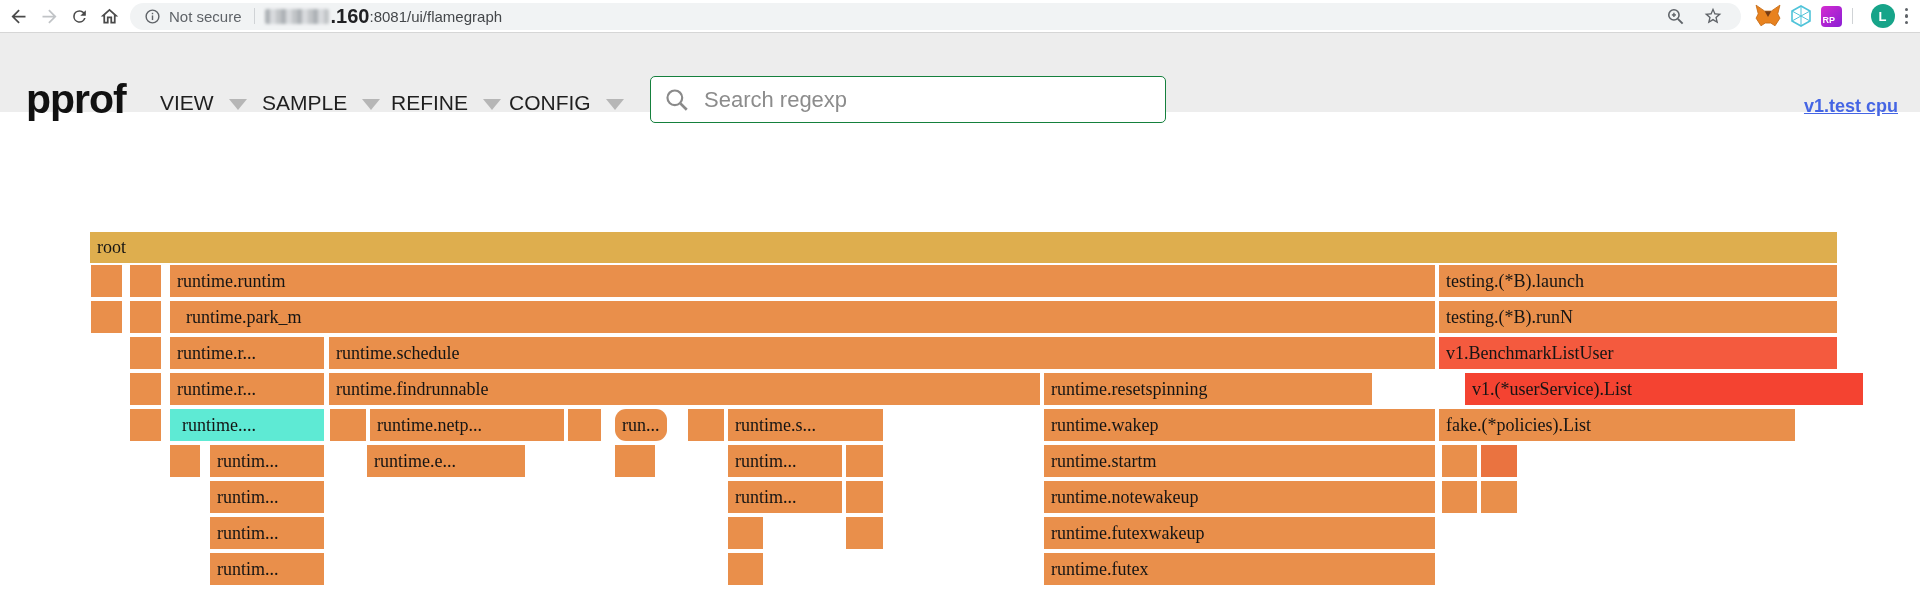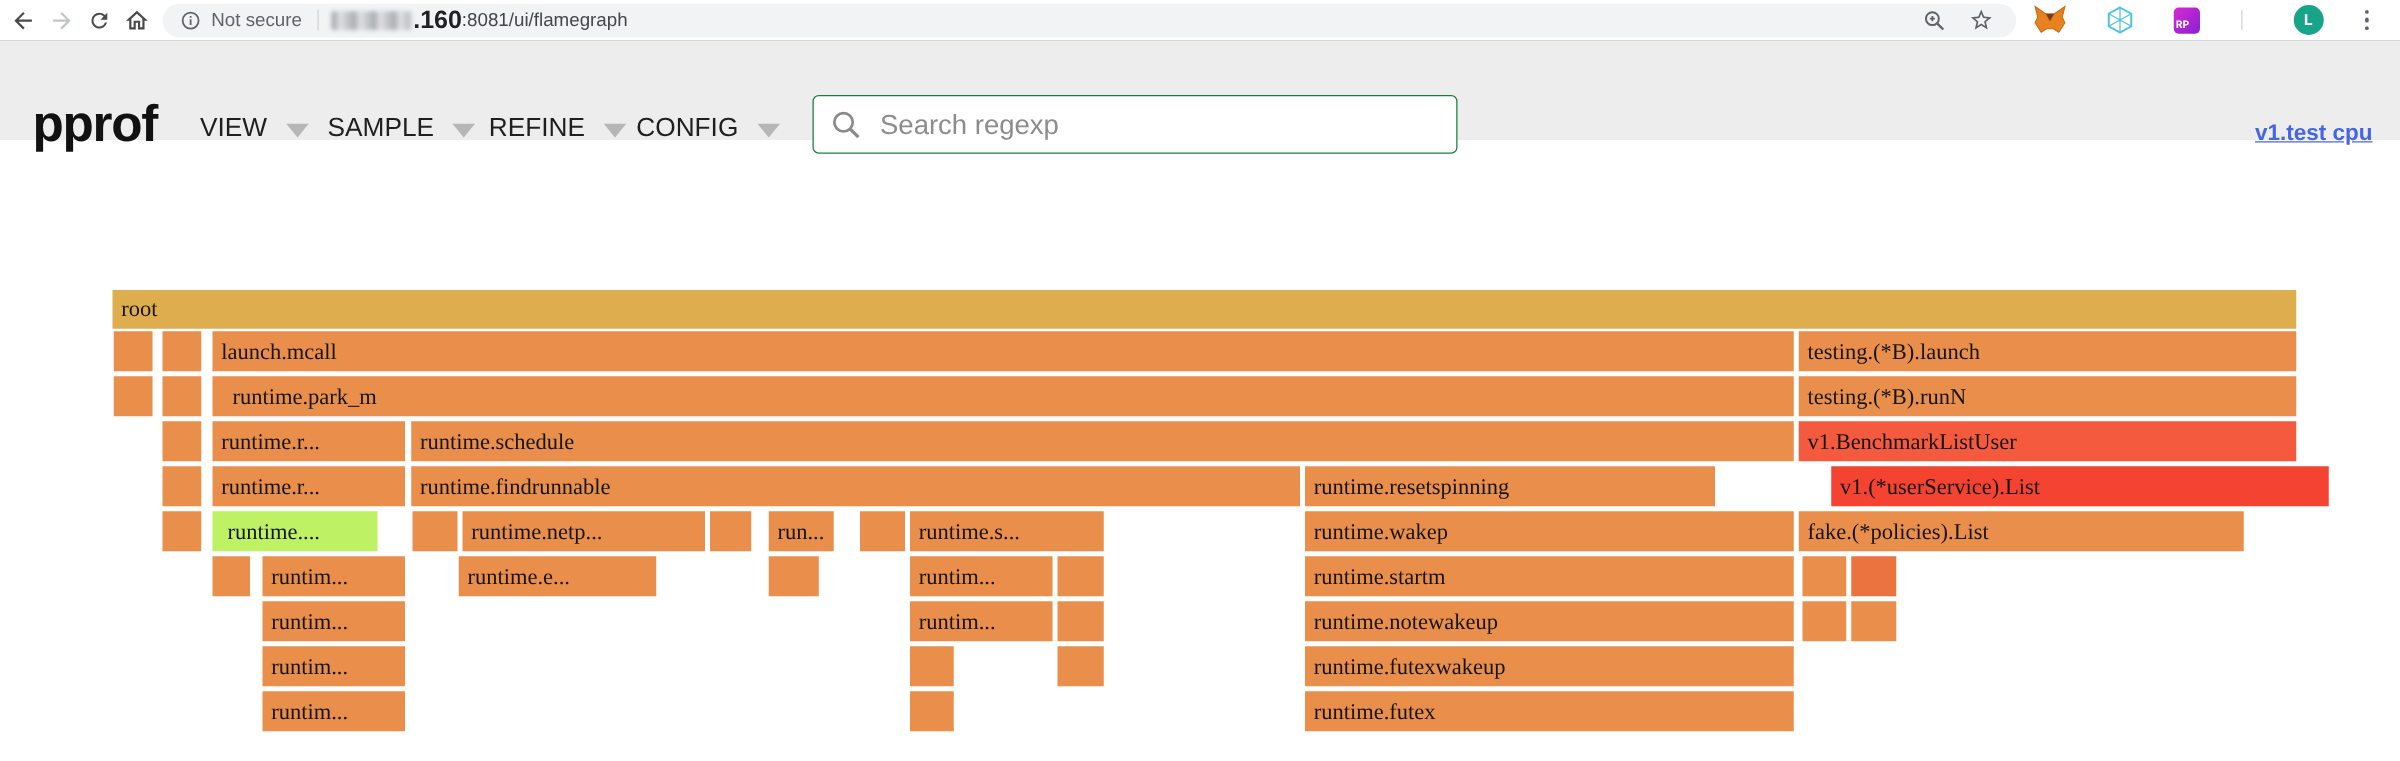"RP" .exticons { font-family: Liberation Mono, monospace -> none; gap: 31px -> 8px; padding: 0 23px 0 14px -> 0 10px 0 14px }
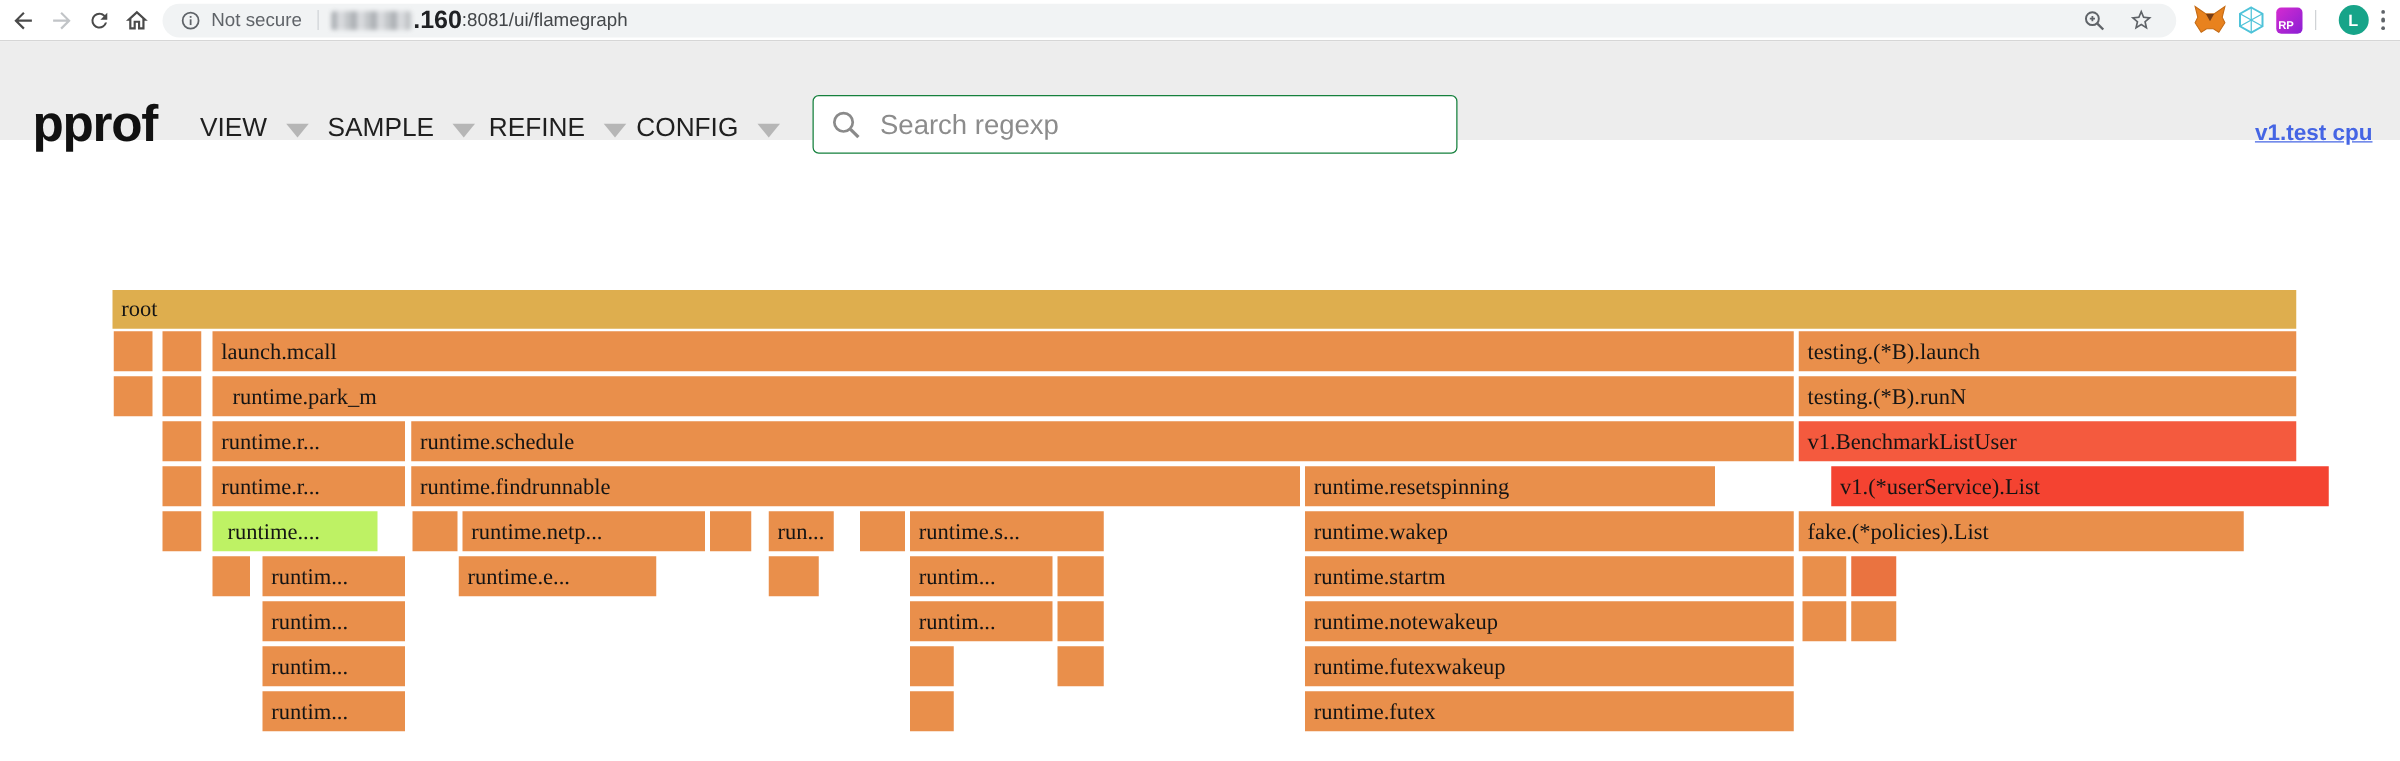"launch.mcall" div.fcell { text: launch.mcall -> runtime.runtim }
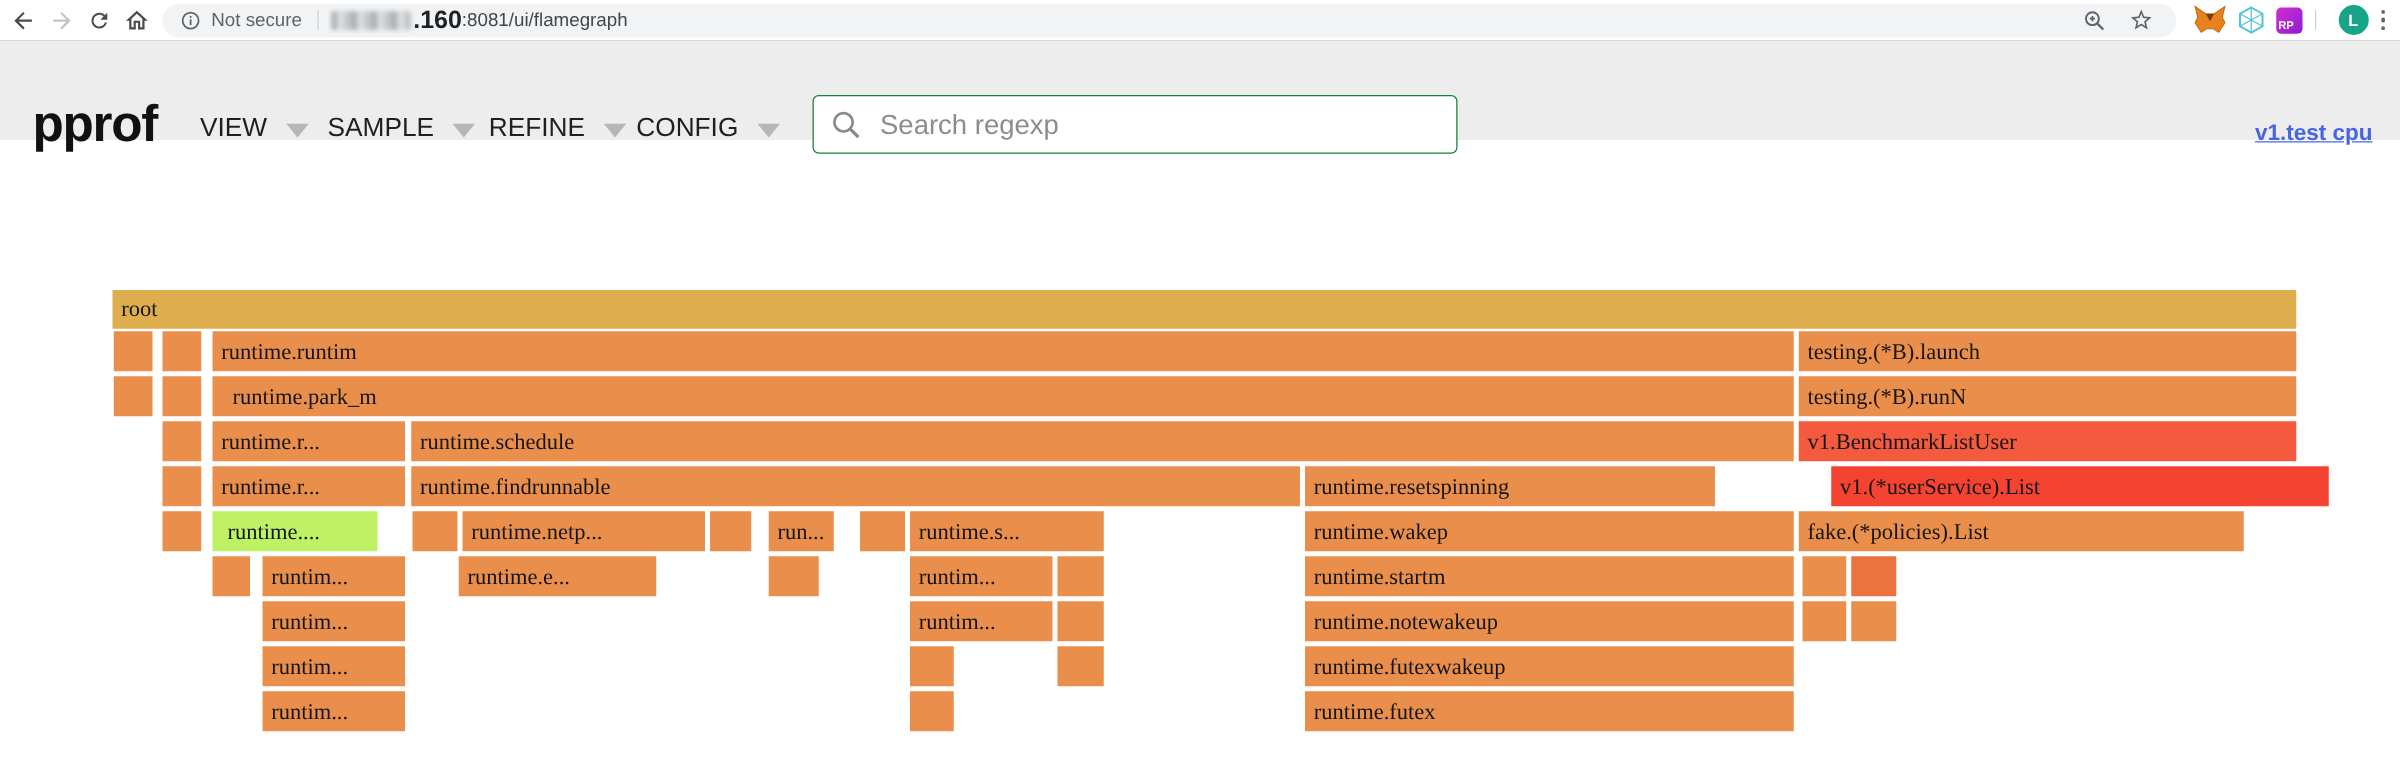"runtime...." div.fcell { background: #bef264 -> #5eead4; width: 132px -> 154px }
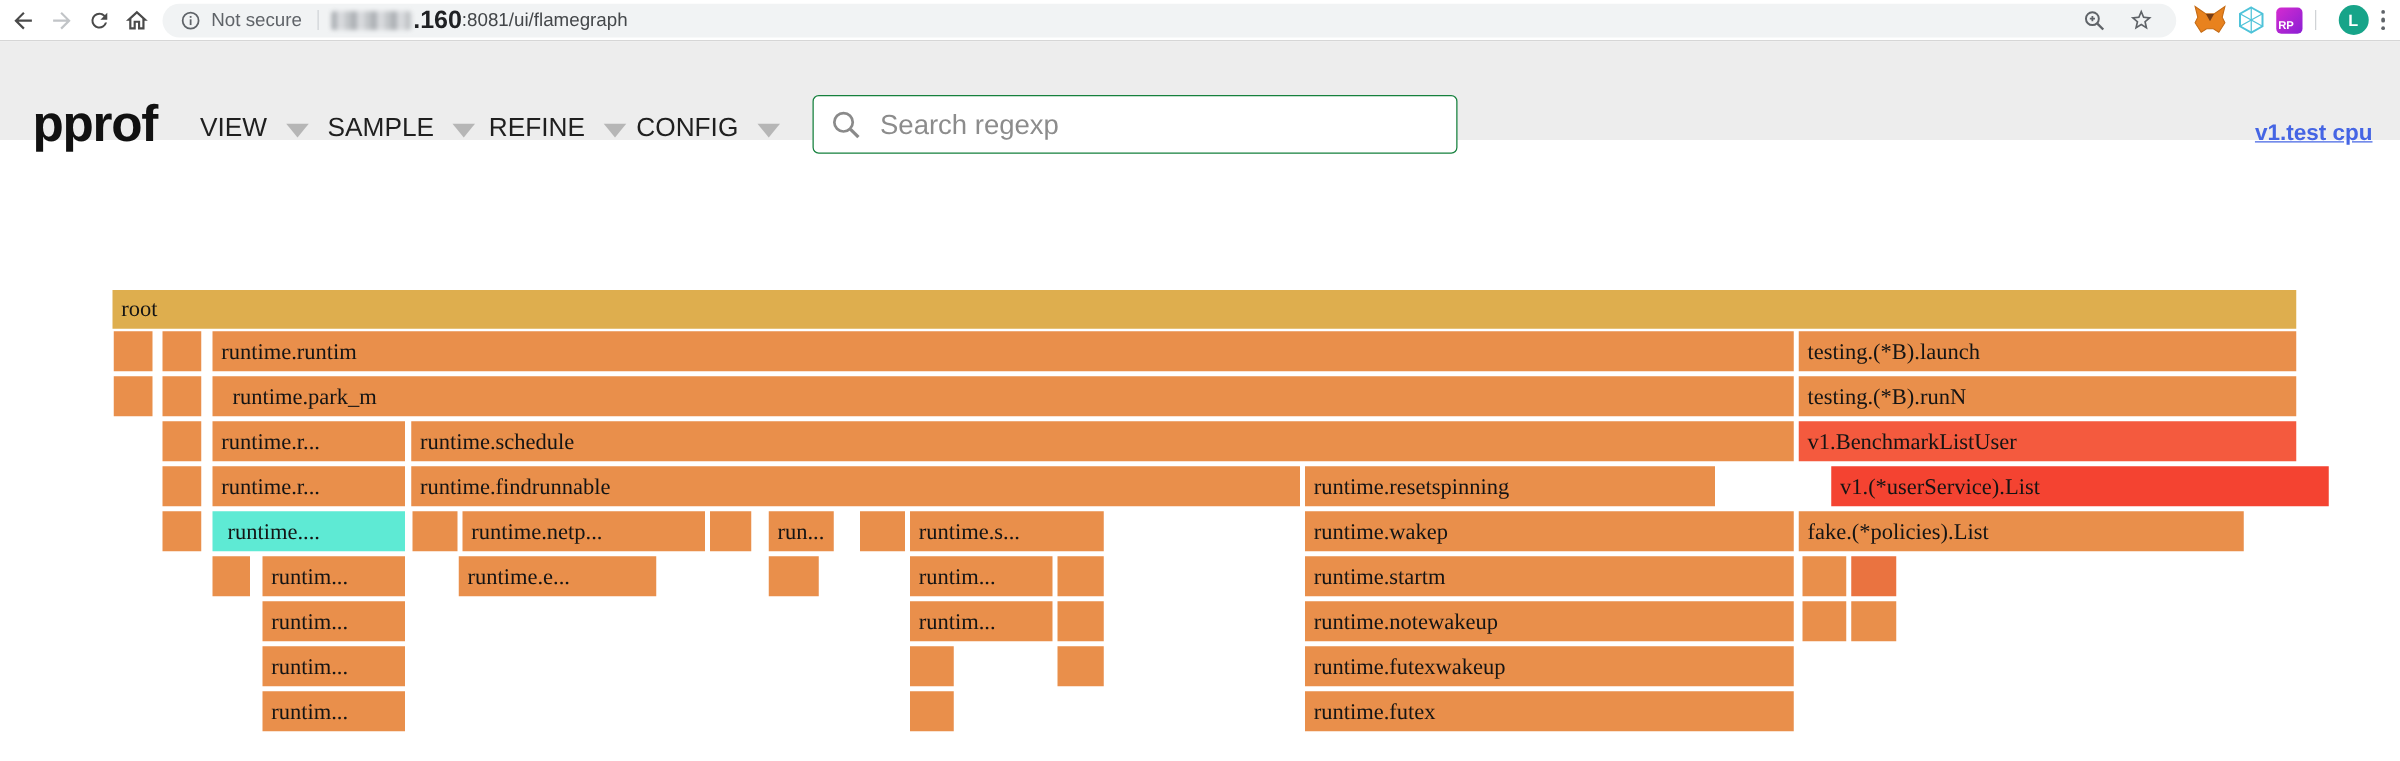"run..." div.fcell { border-radius: none -> 11px }
